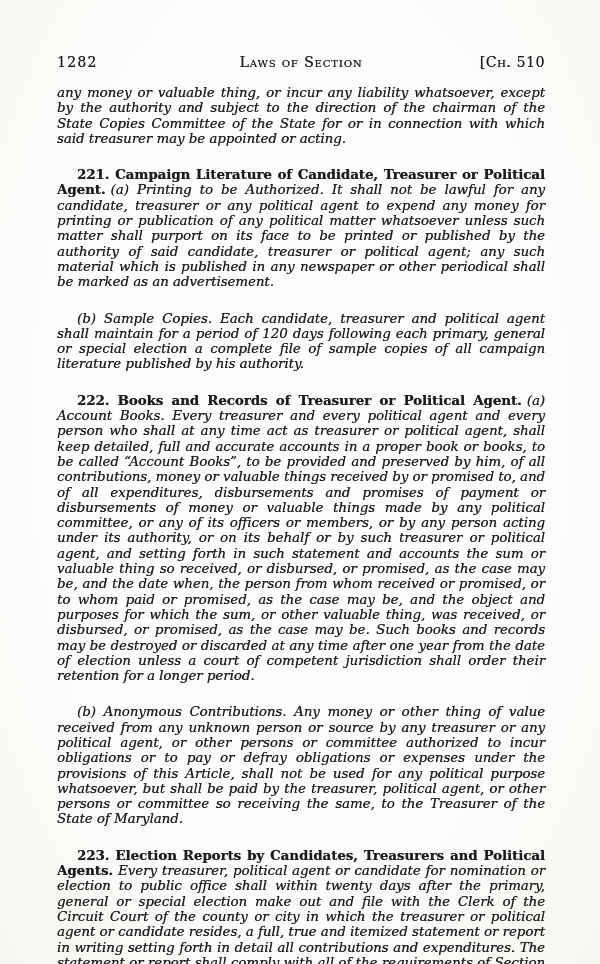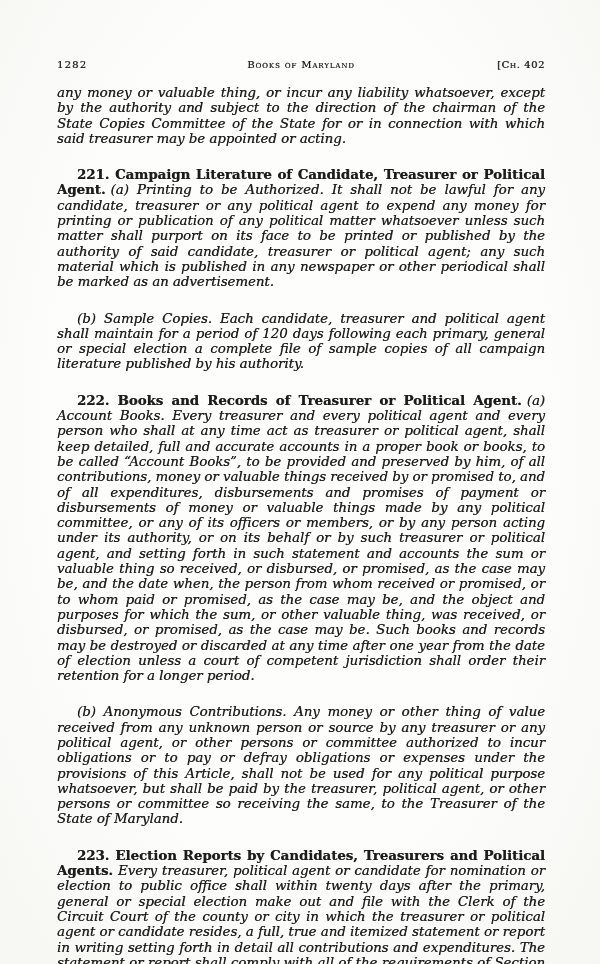"1282" .running-head { font-size: 10px -> 14px }
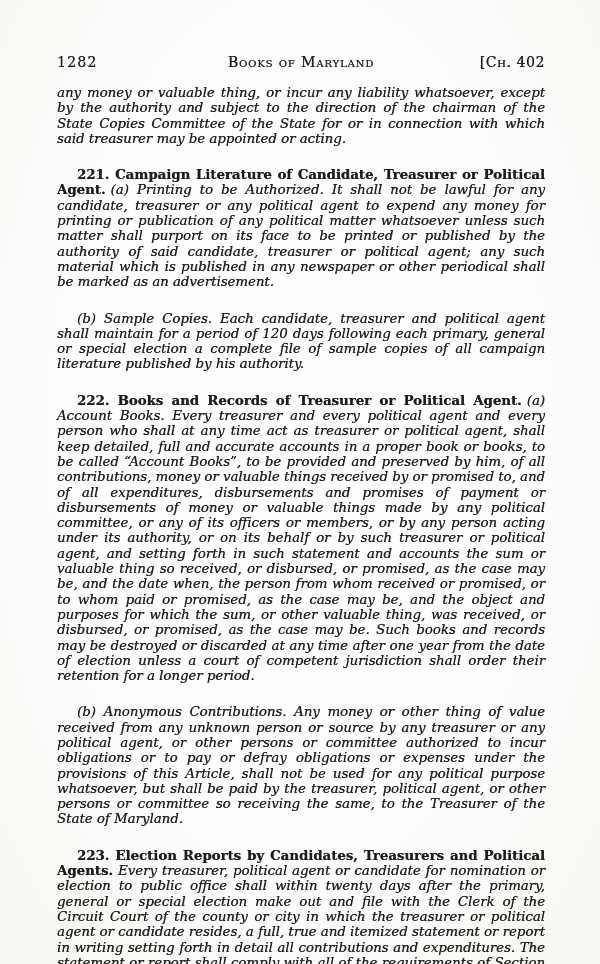"Books of Maryland" span.head-title { text: Books of Maryland -> Laws of Section }
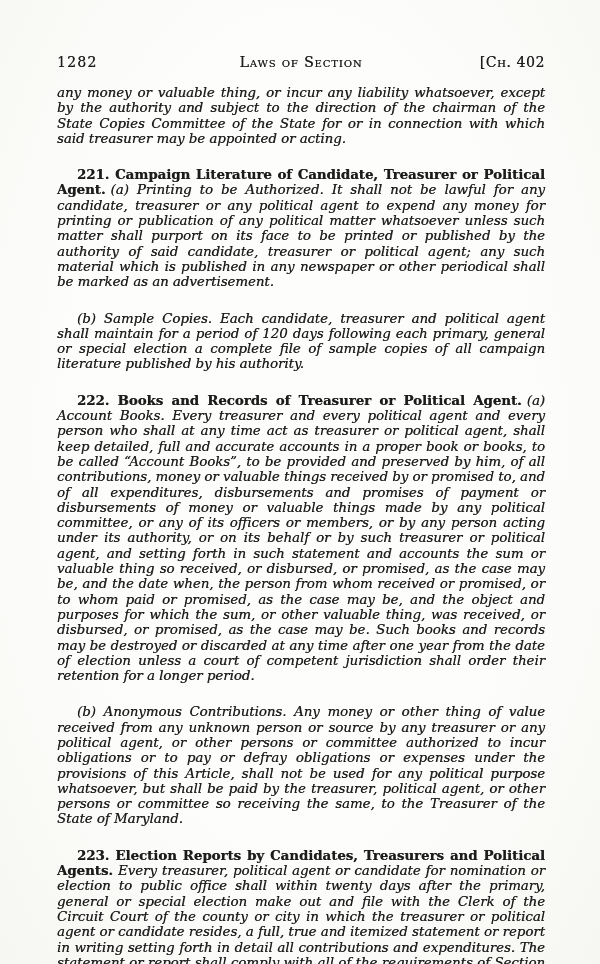"[Ch. 402" span.chap { text: 402 -> 510 }
